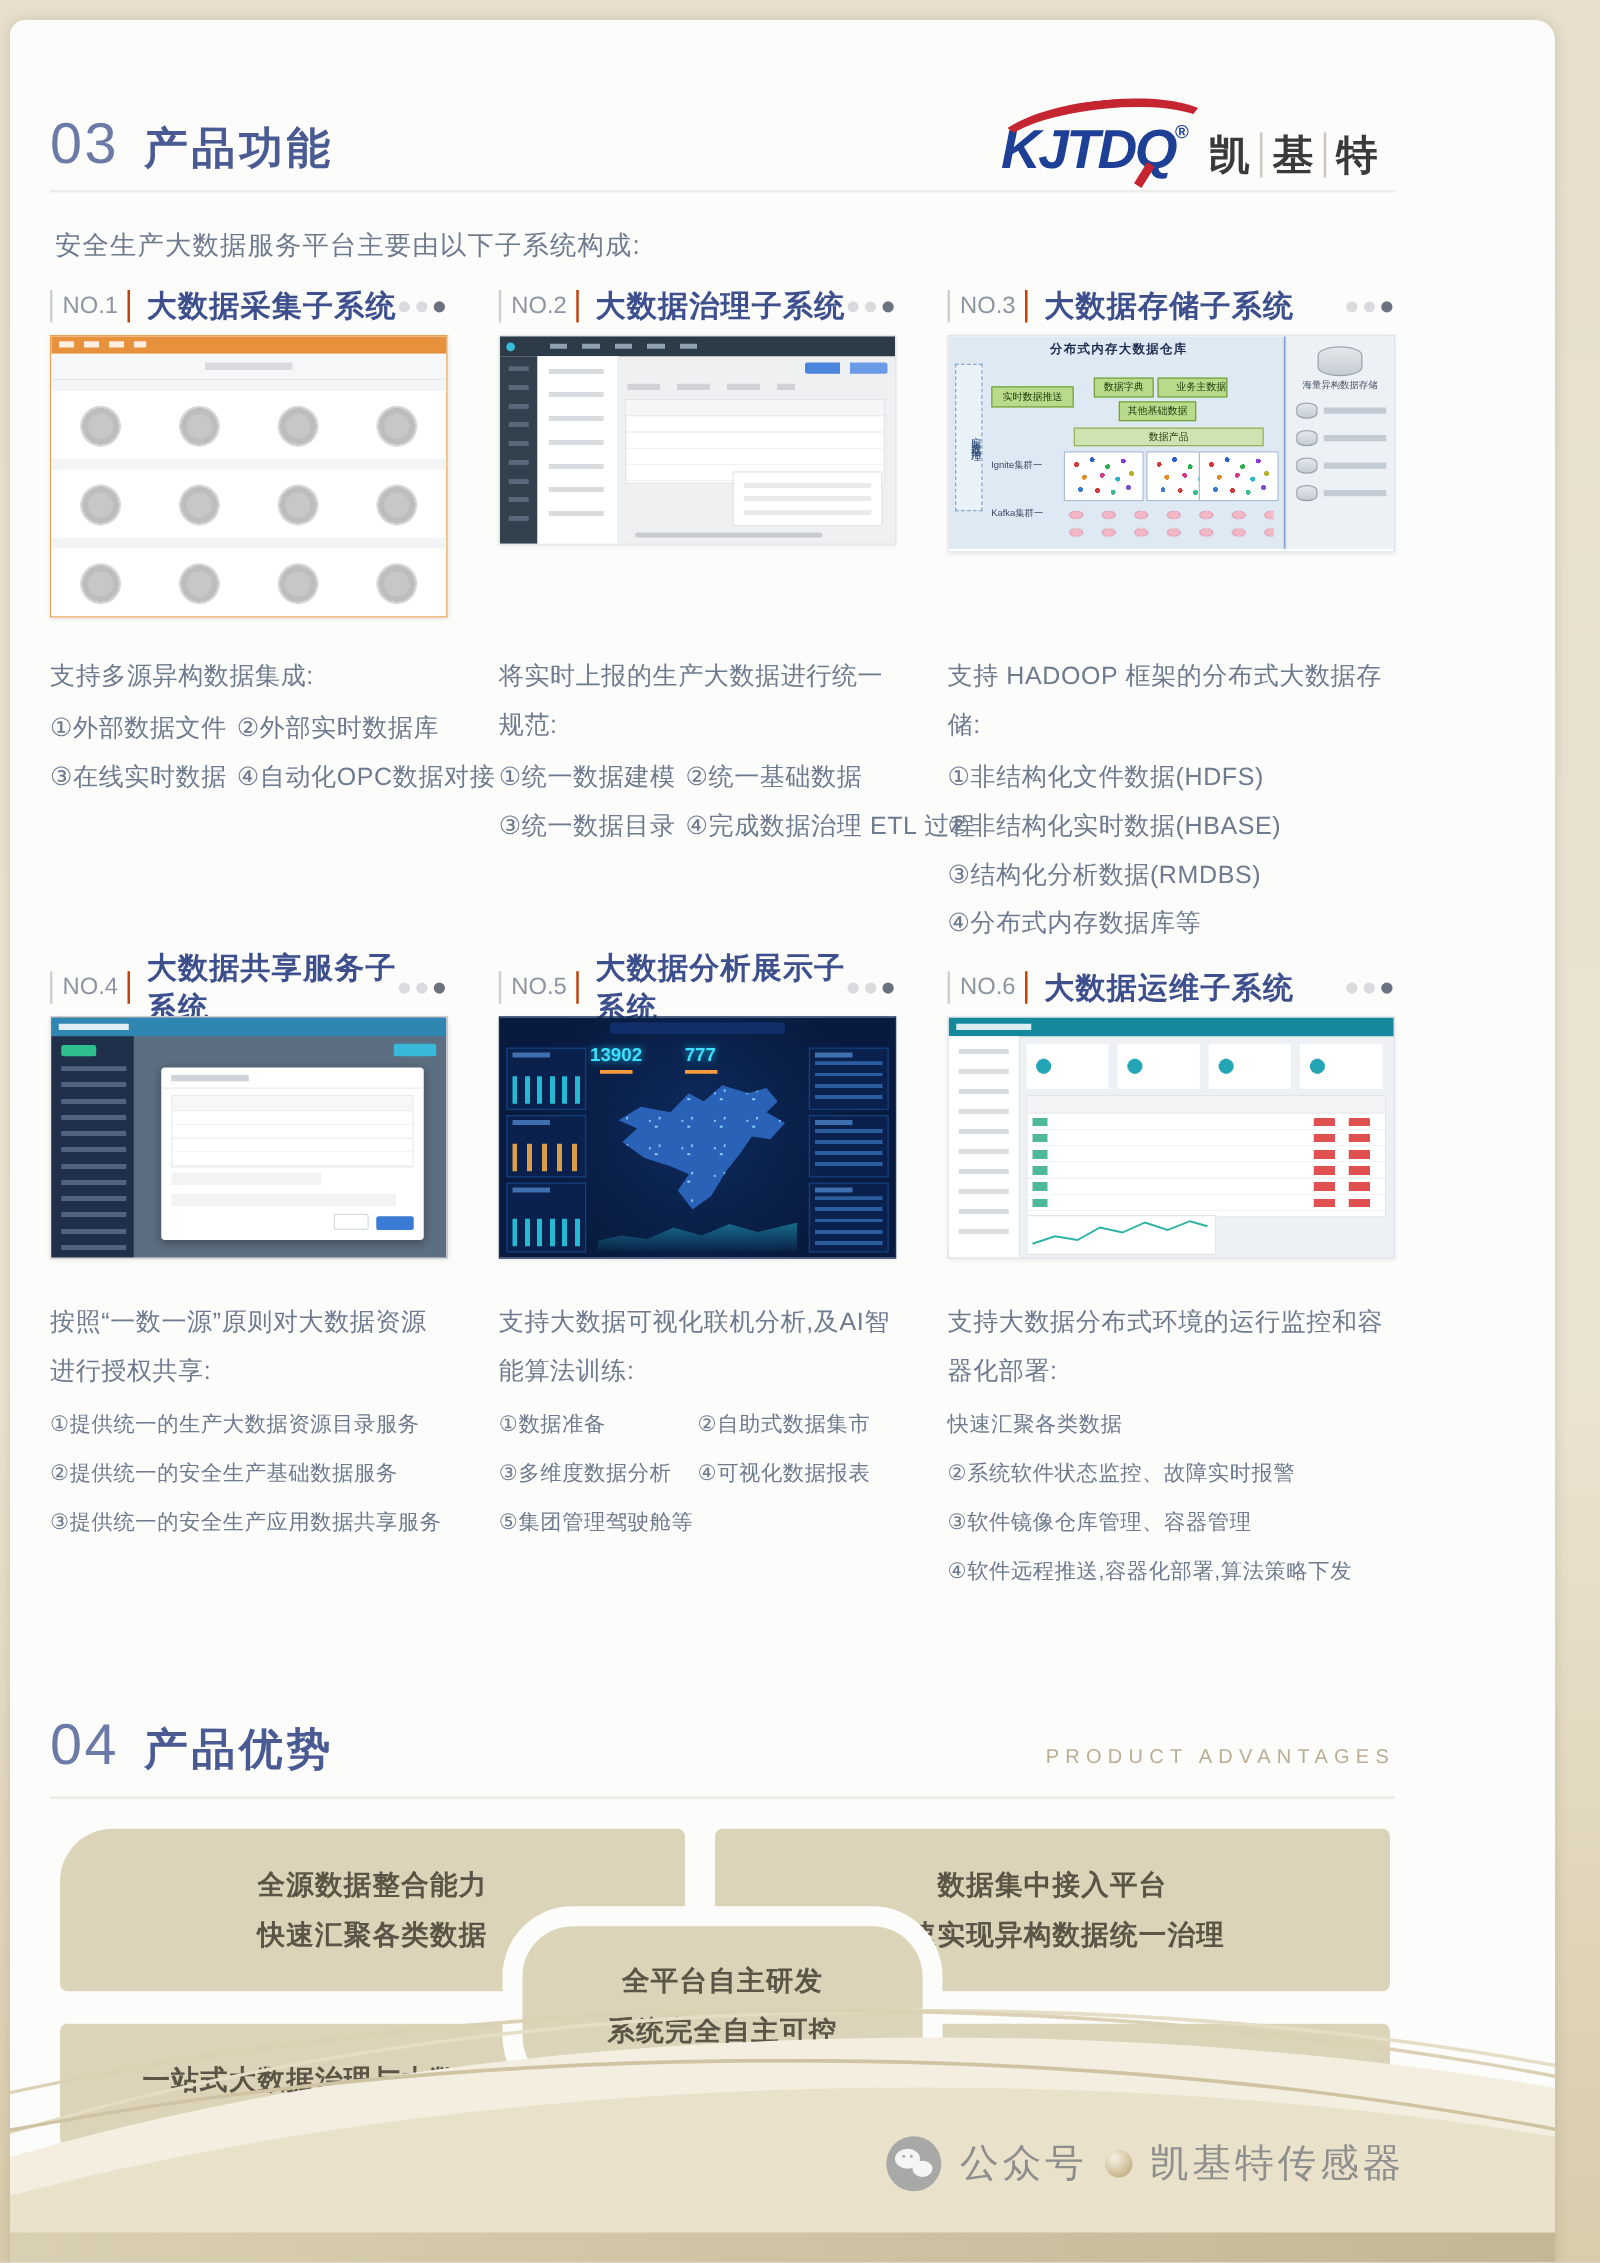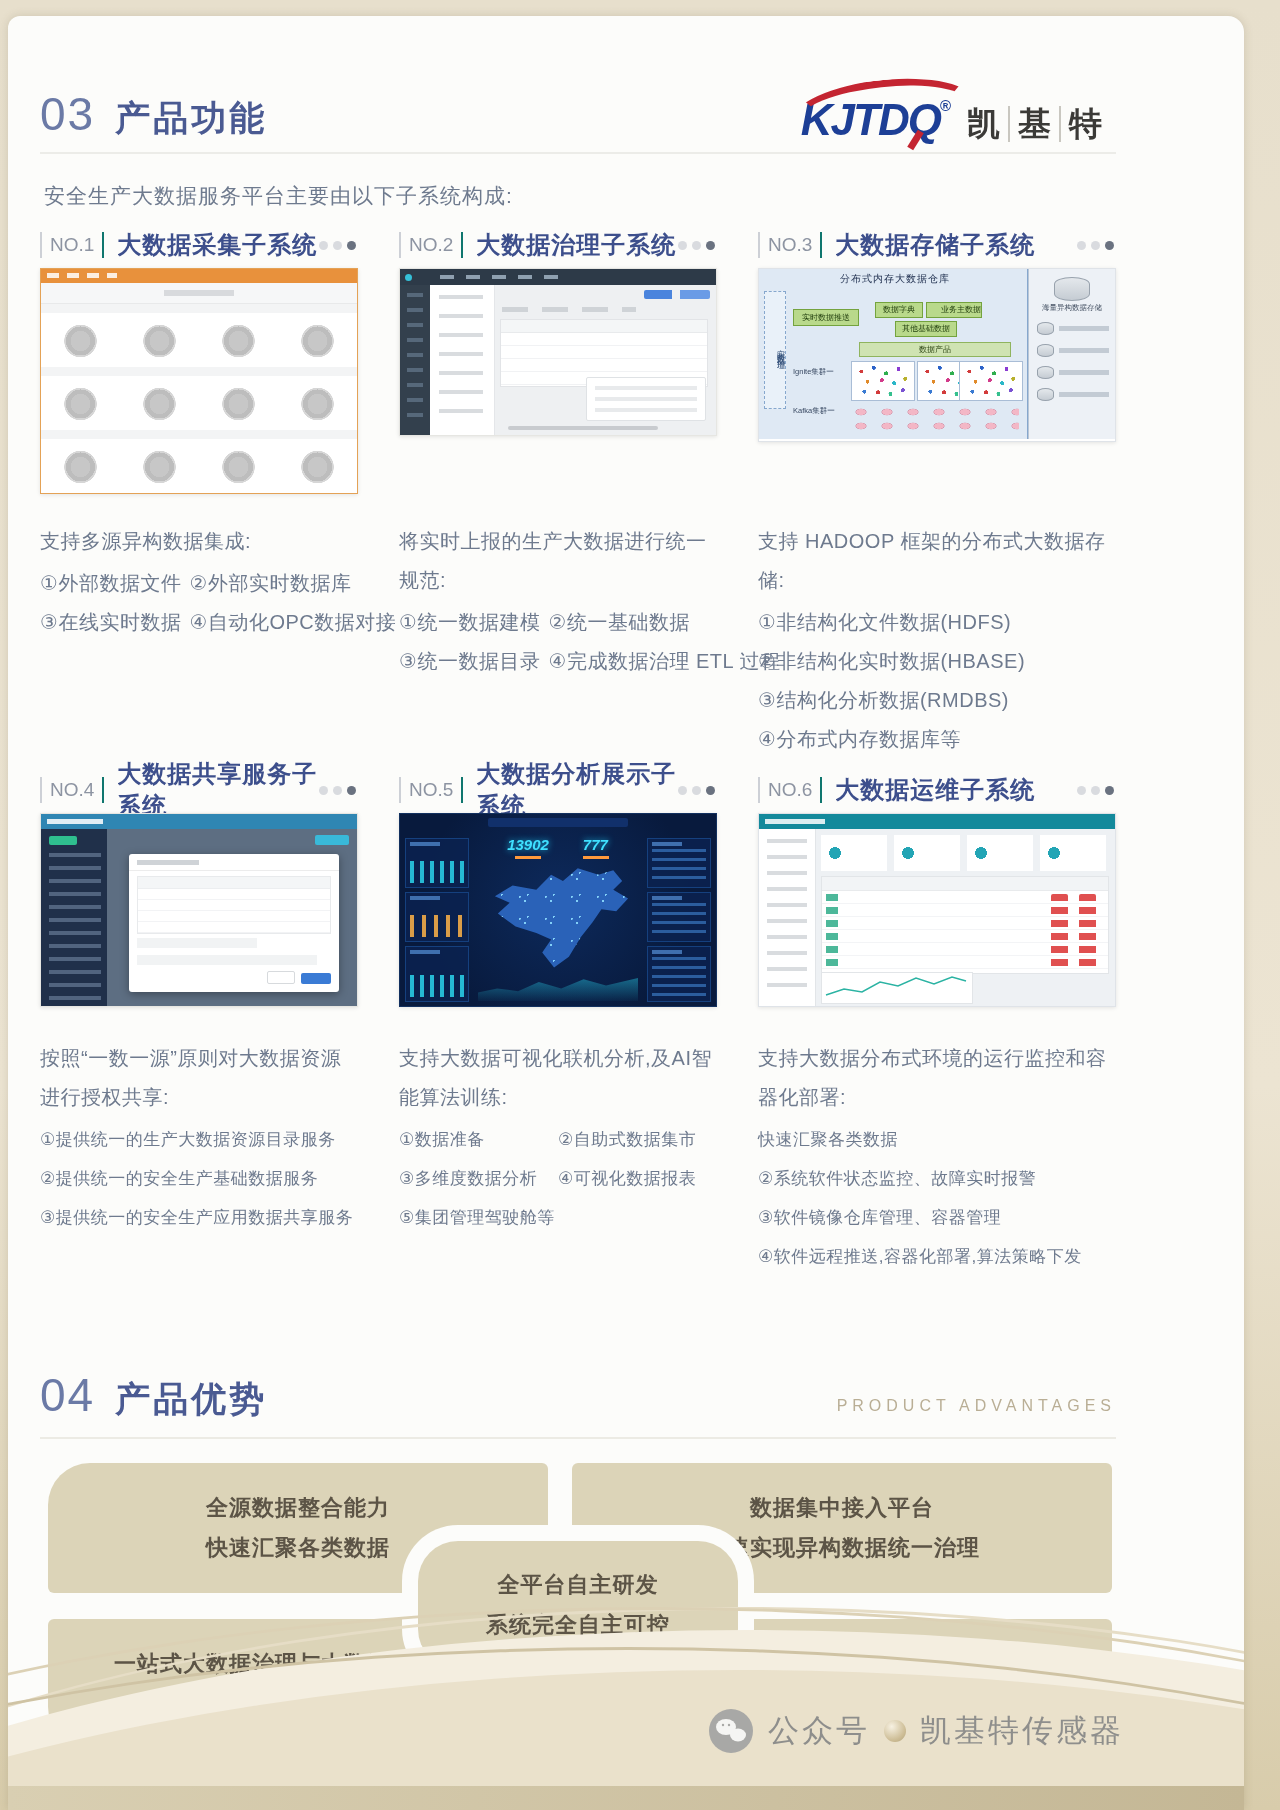"NO.1" .no { border-right: 2px solid #0f766e -> 2px solid #c2410c }
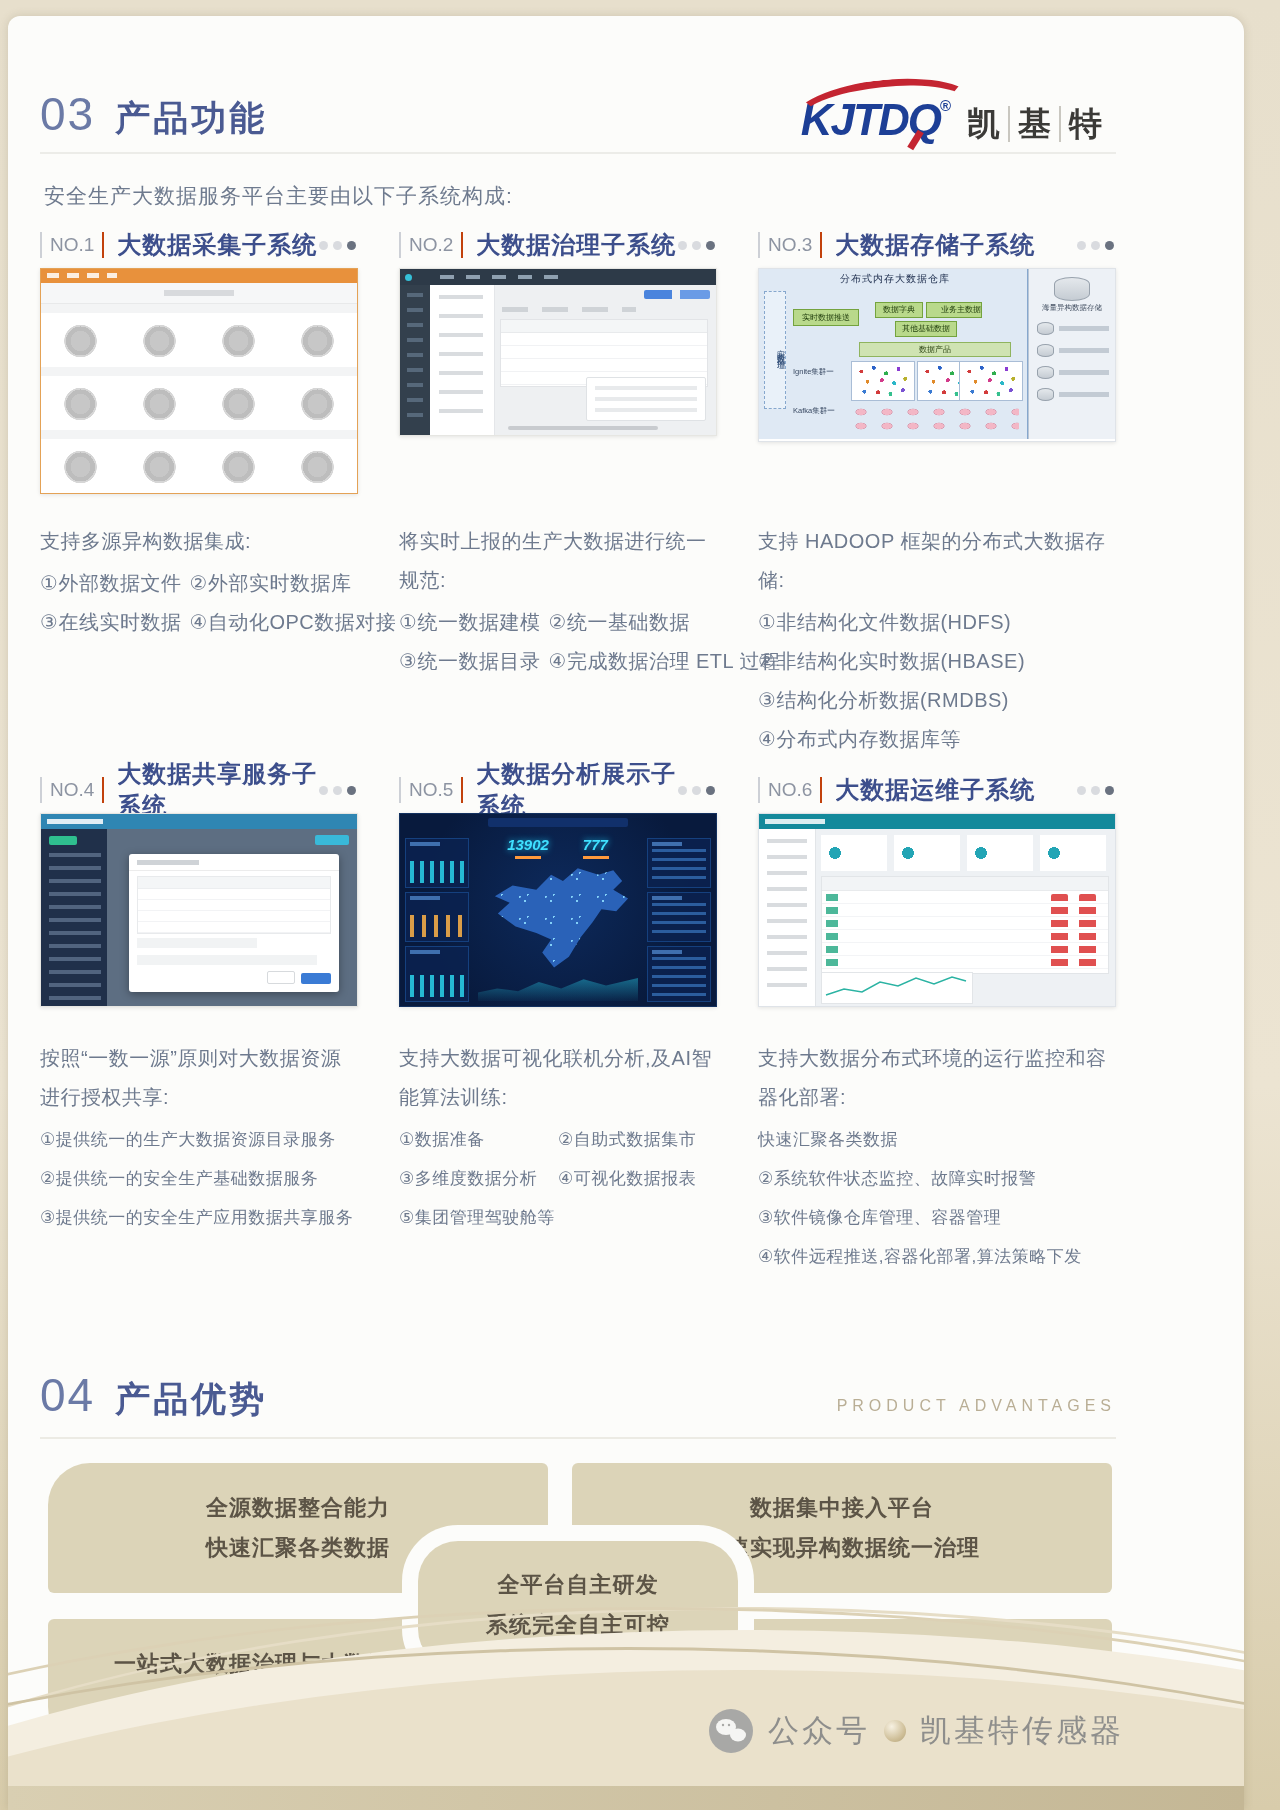"分布式内存大数据仓库" .s3-title { font-weight: 400 -> 700 }
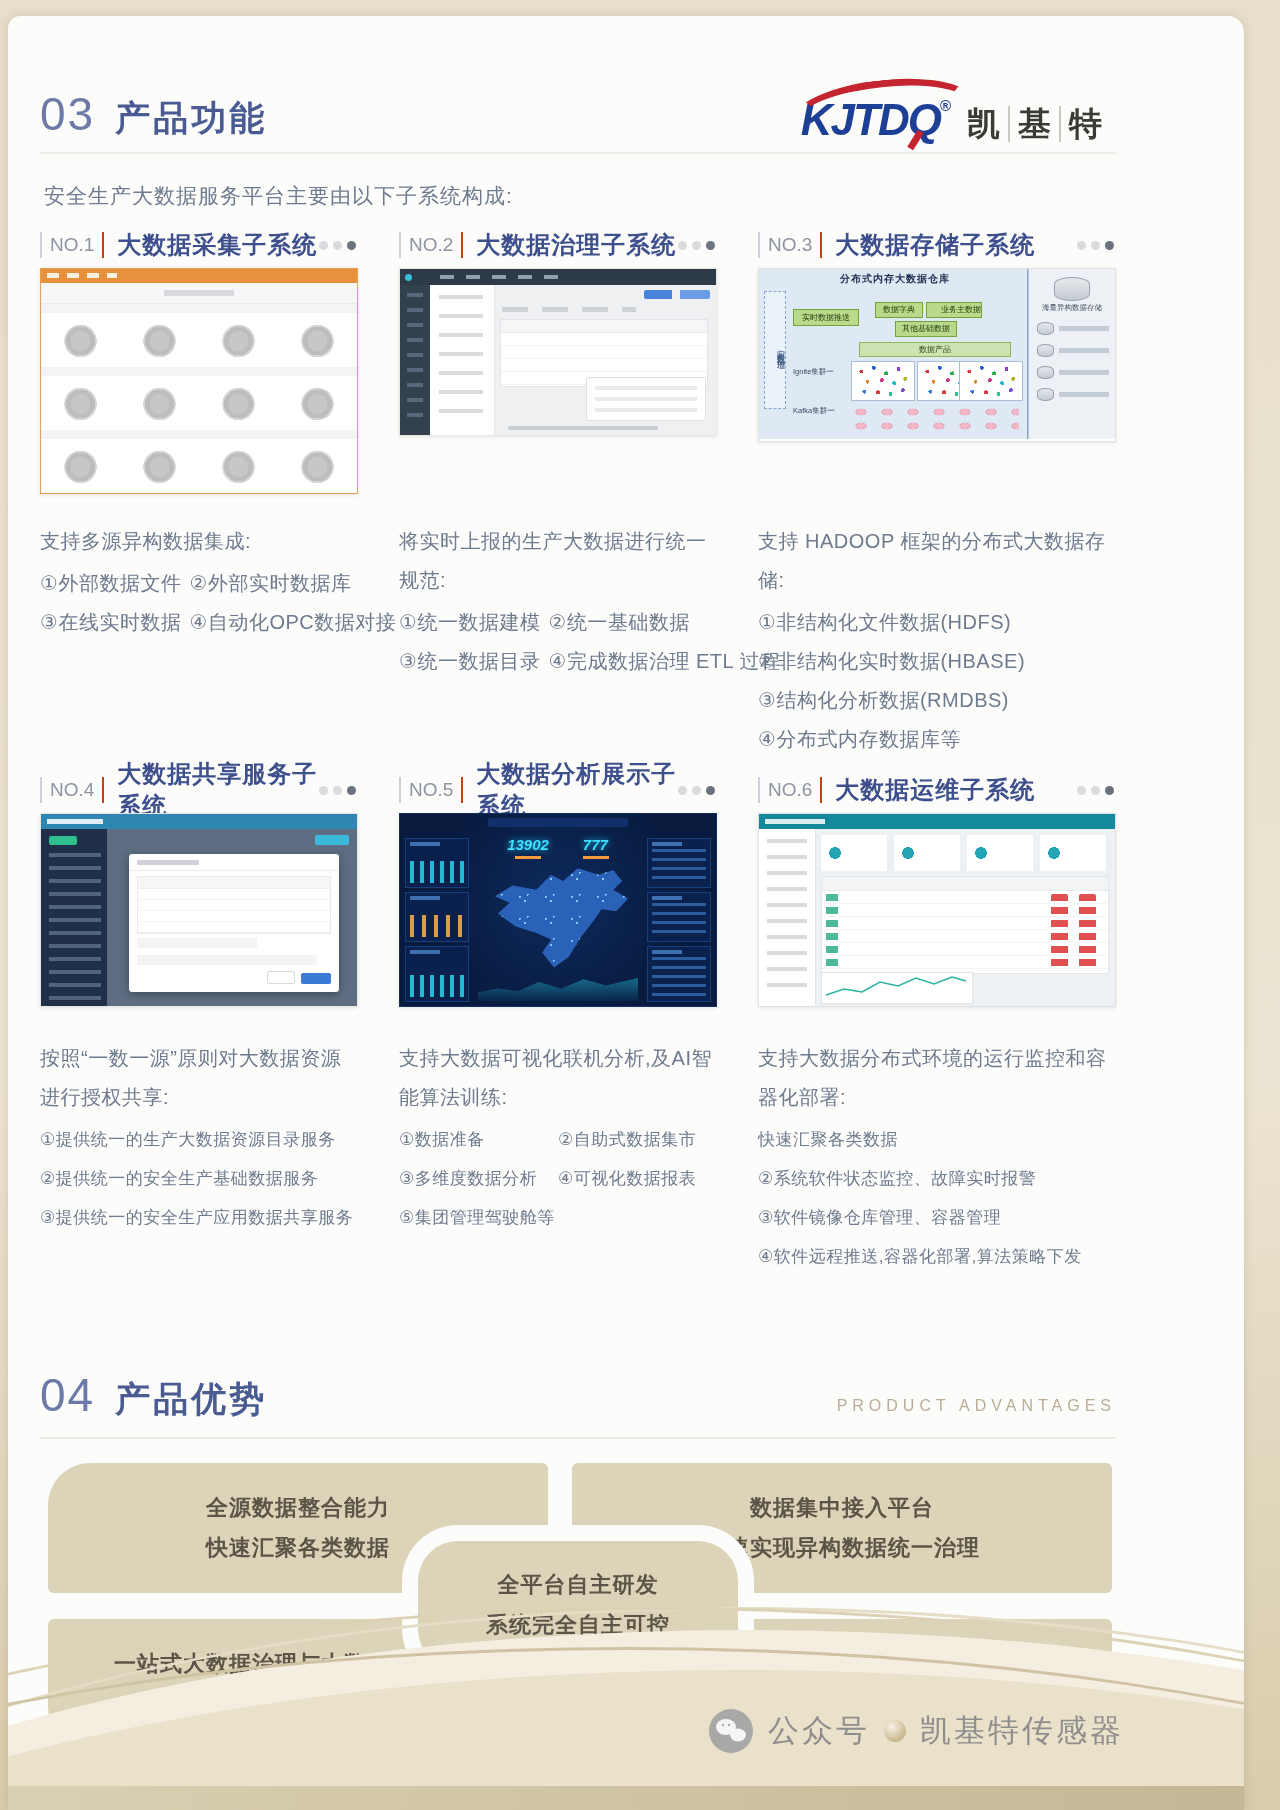"13902" .s5-stats { font-style: italic -> none; justify-content: center -> flex-start }
